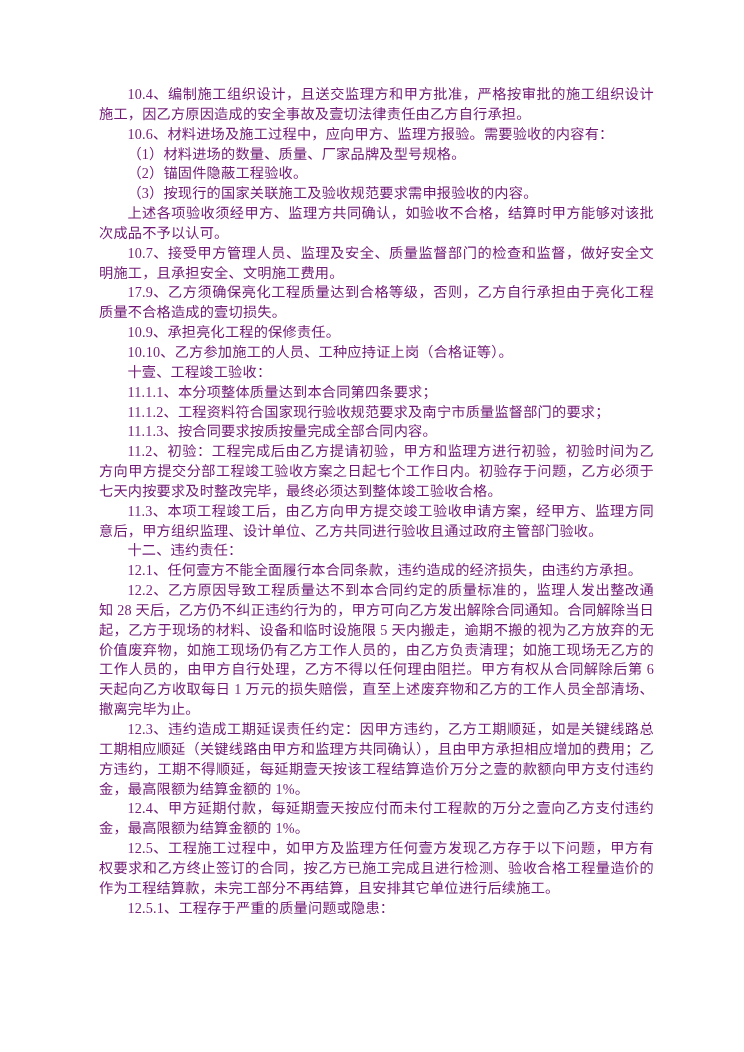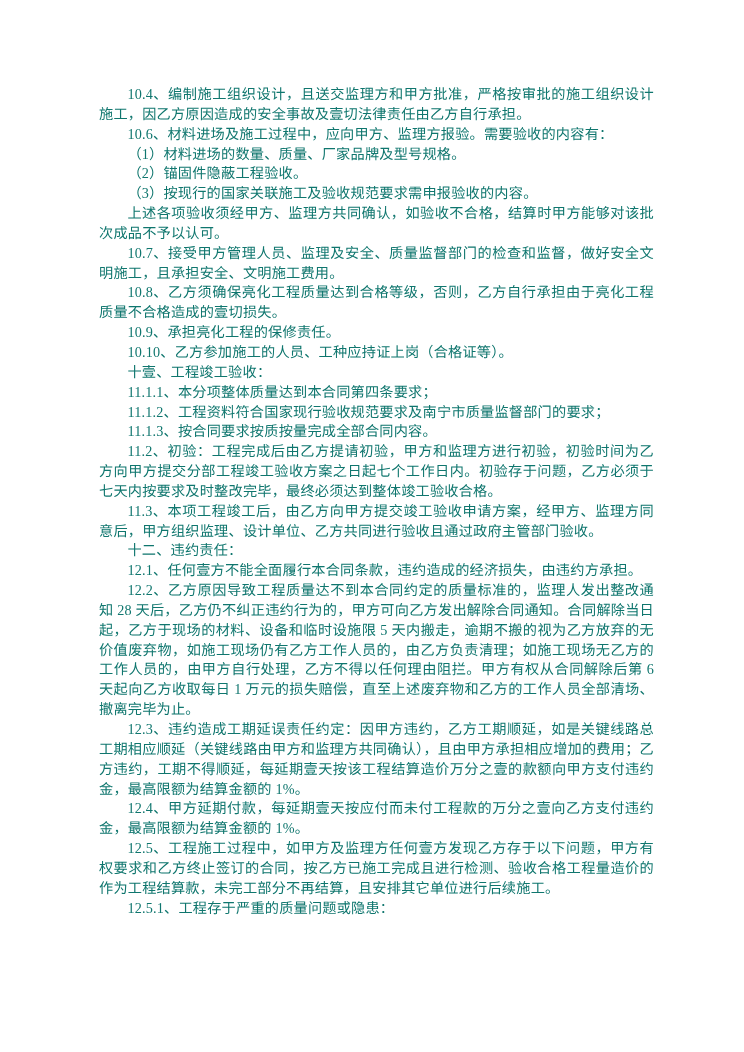"10.4、编制施工组织设计，且送交监理方和甲方批准，严格按审批的施工组织设计施工" .contract-body { color: #0f766e -> #701a75 }
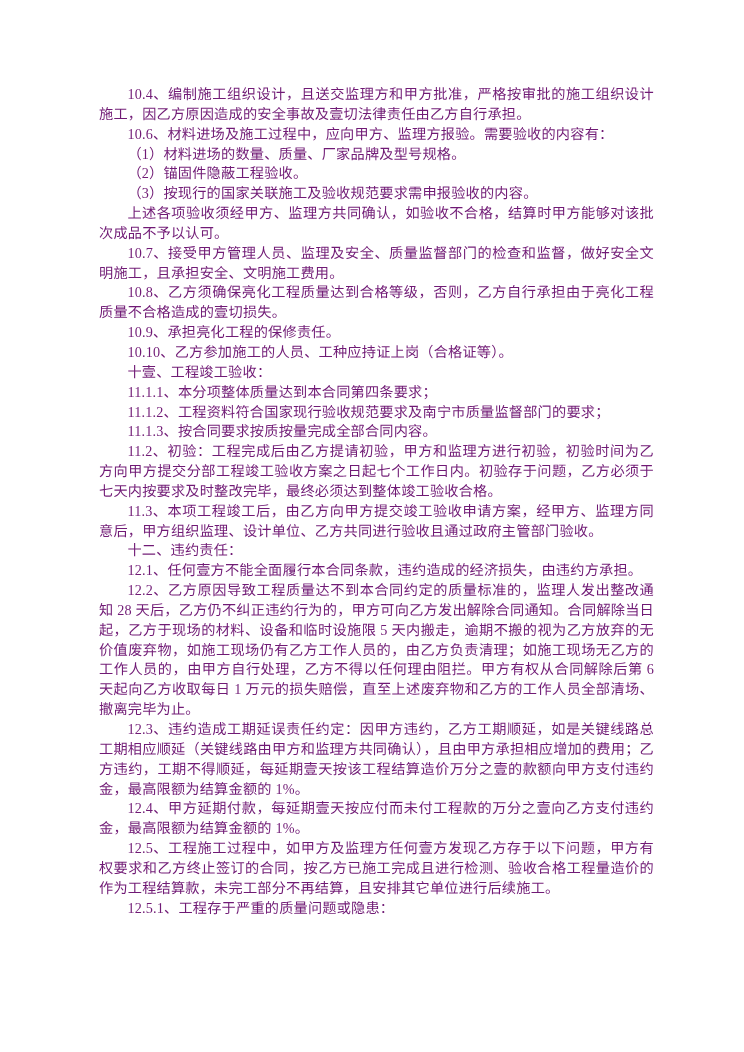"10.8、乙方须确保亮化工程质量达到合格等级，否则，乙方自行承担由于亮化工程质量" p.para { text: 10.8 -> 17.9 }
